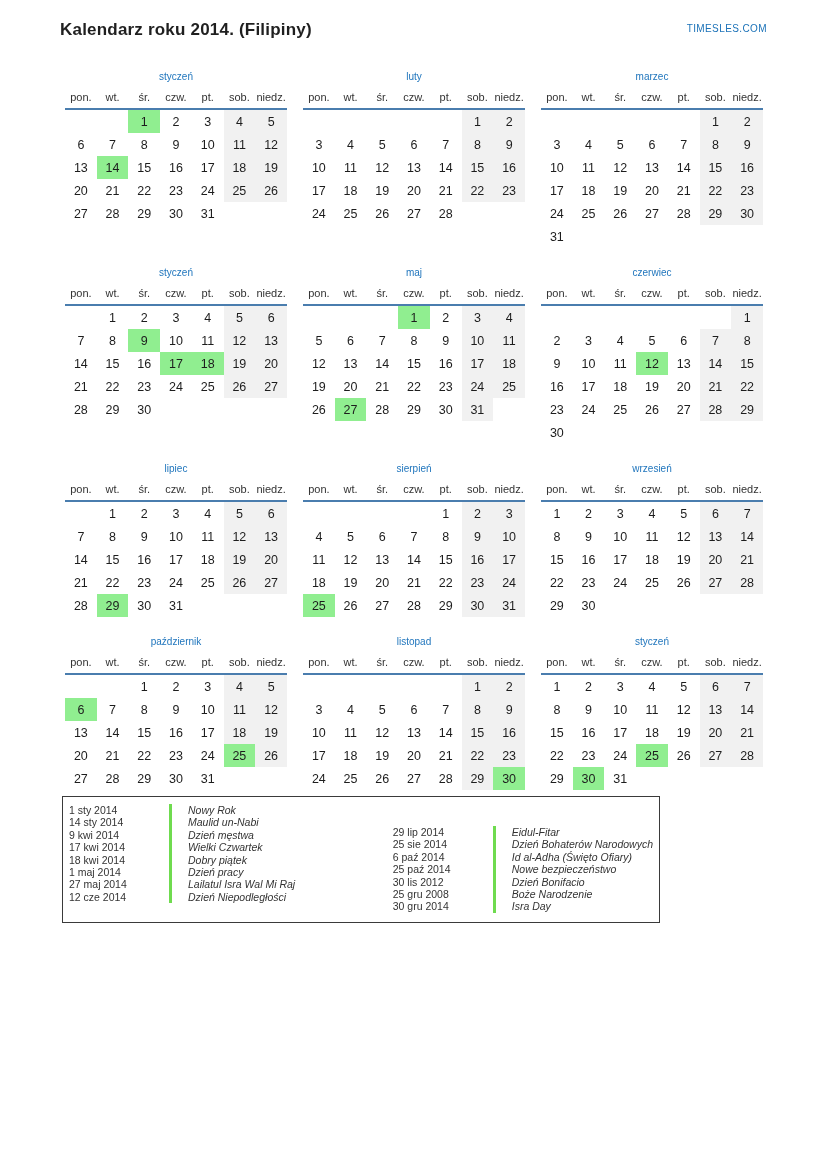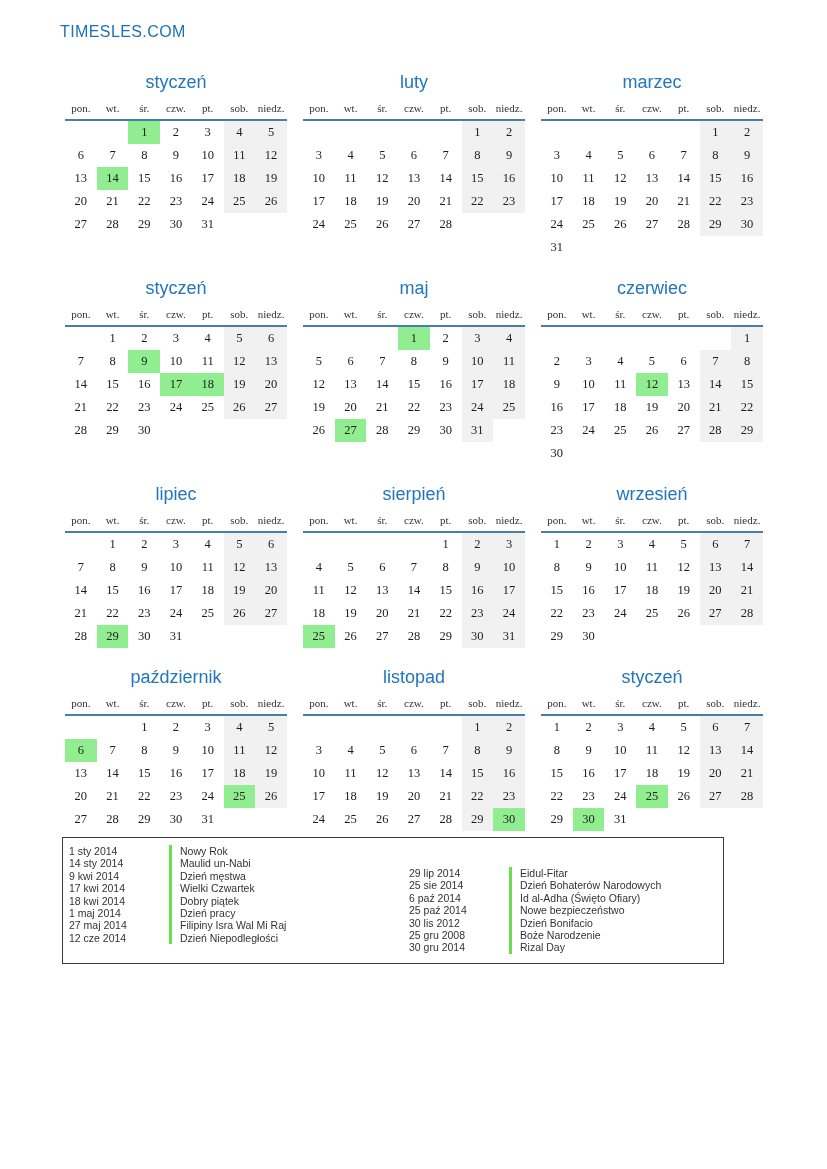"Kalendarz roku 2014. (Filipiny)" h1.page-title { html: none -> <h1>Kalendarz roku 2014. (Filipiny)</h1> }
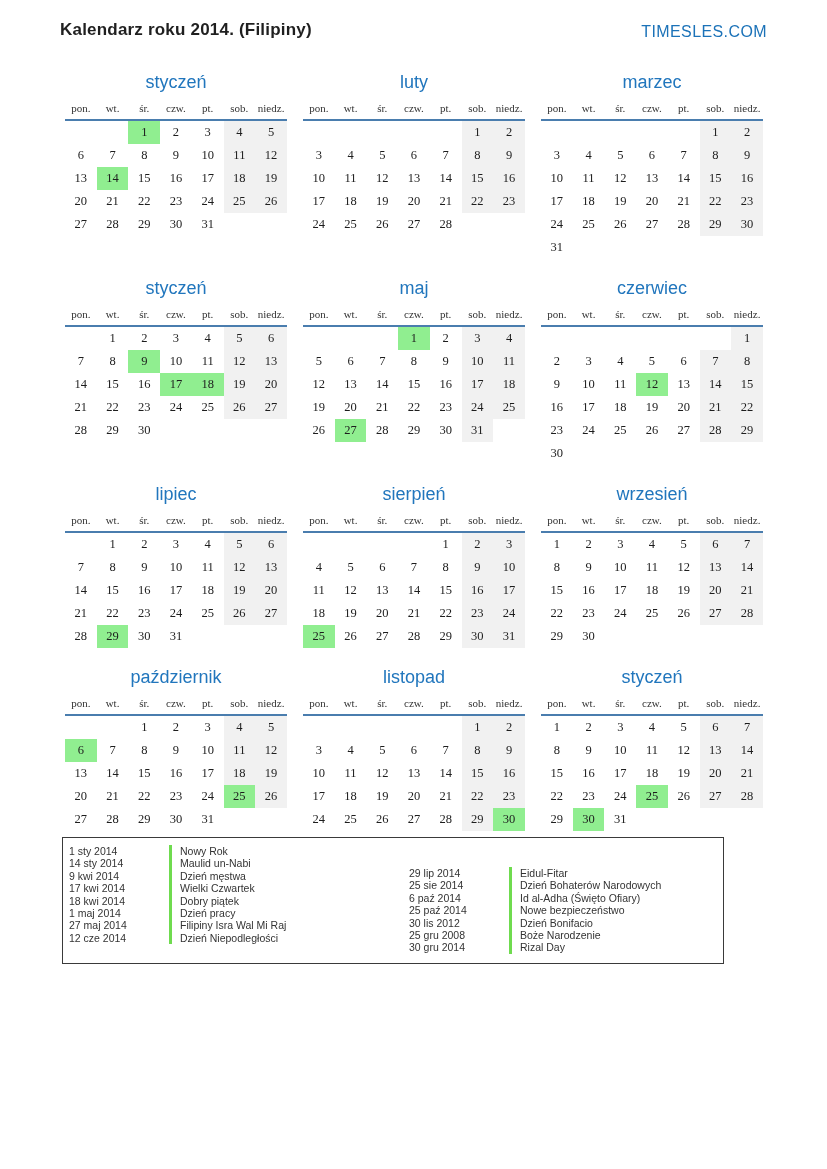"TIMESLES.COM" .site-link { font-size: 16px -> 10px }
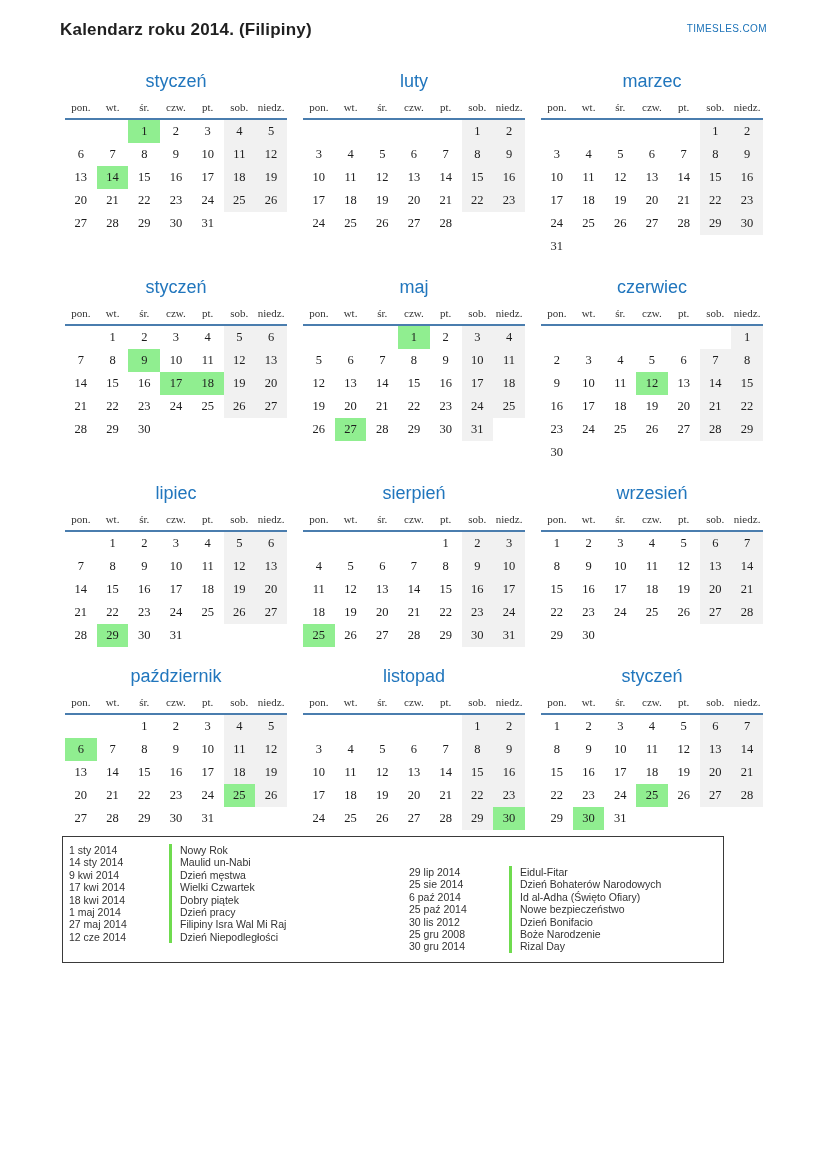"styczeń" .month-title { font-size: 18px -> 10px }
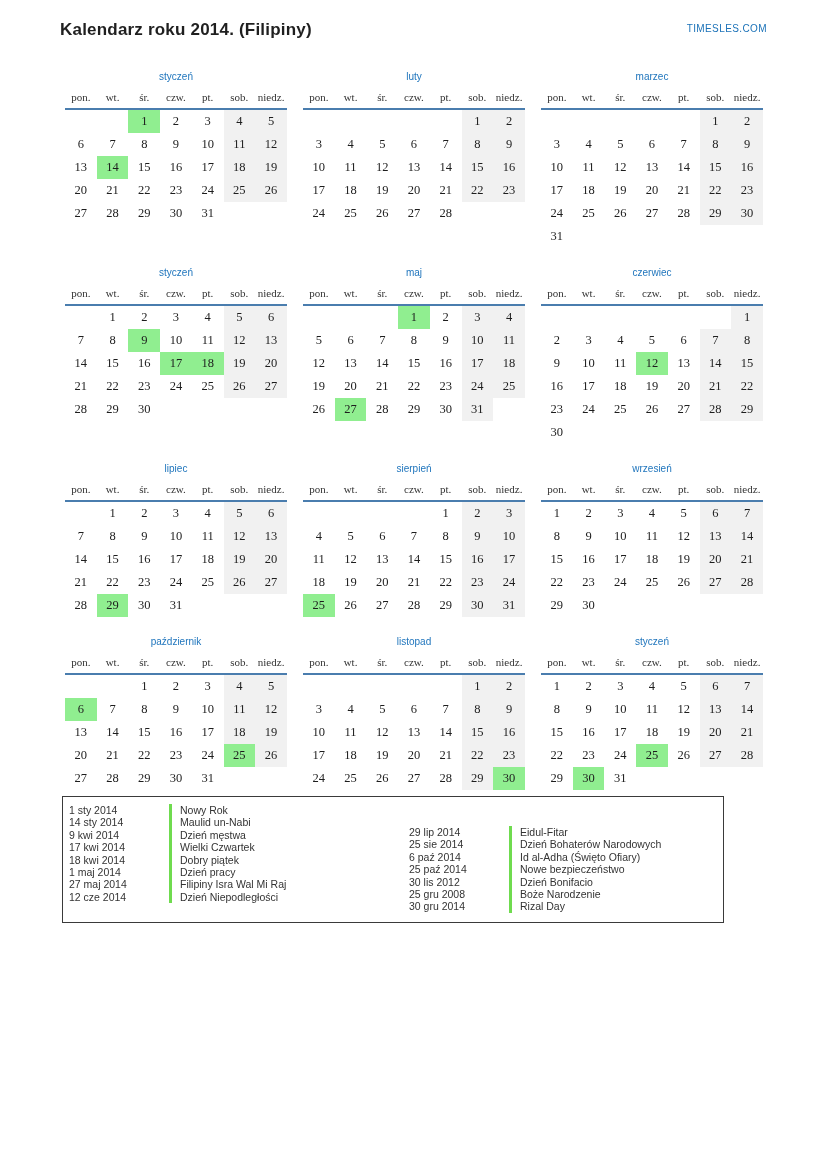"pon." table.month-table { font-family: Liberation Serif, serif -> none }
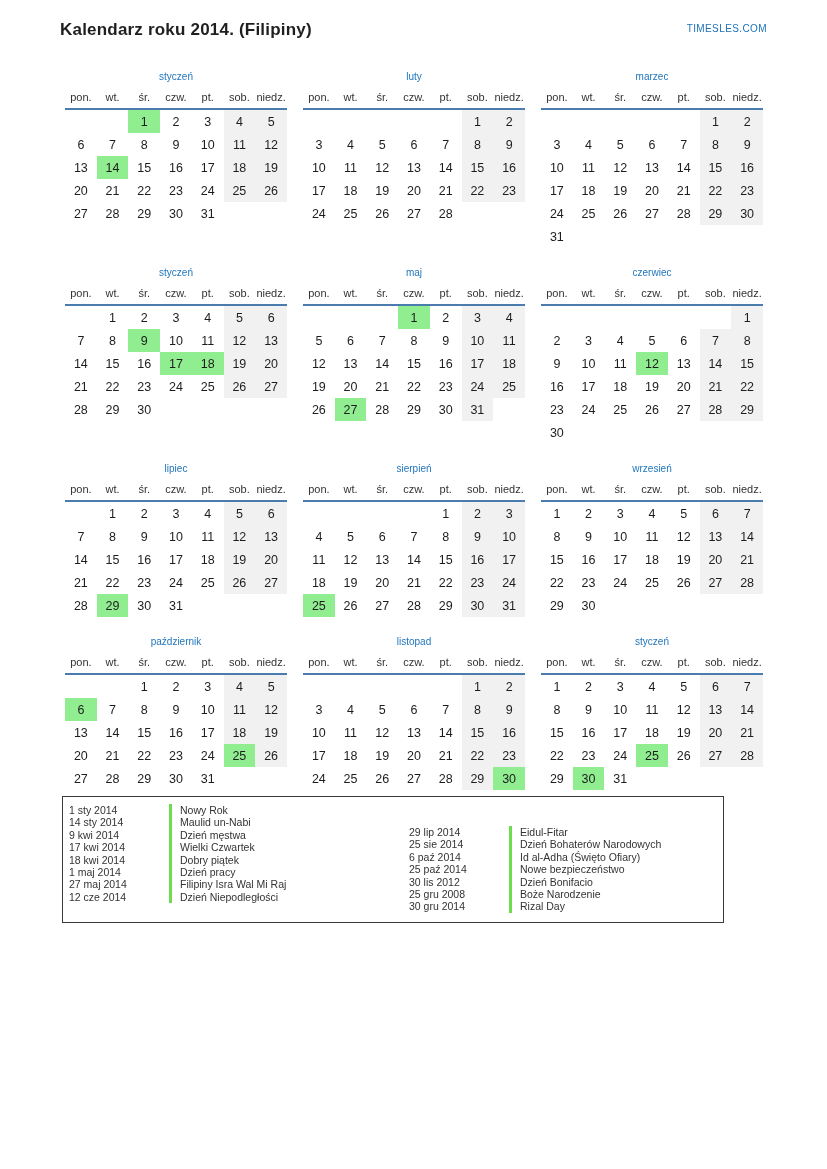"1 sty 2014" .legend { width: 662px -> 598px }
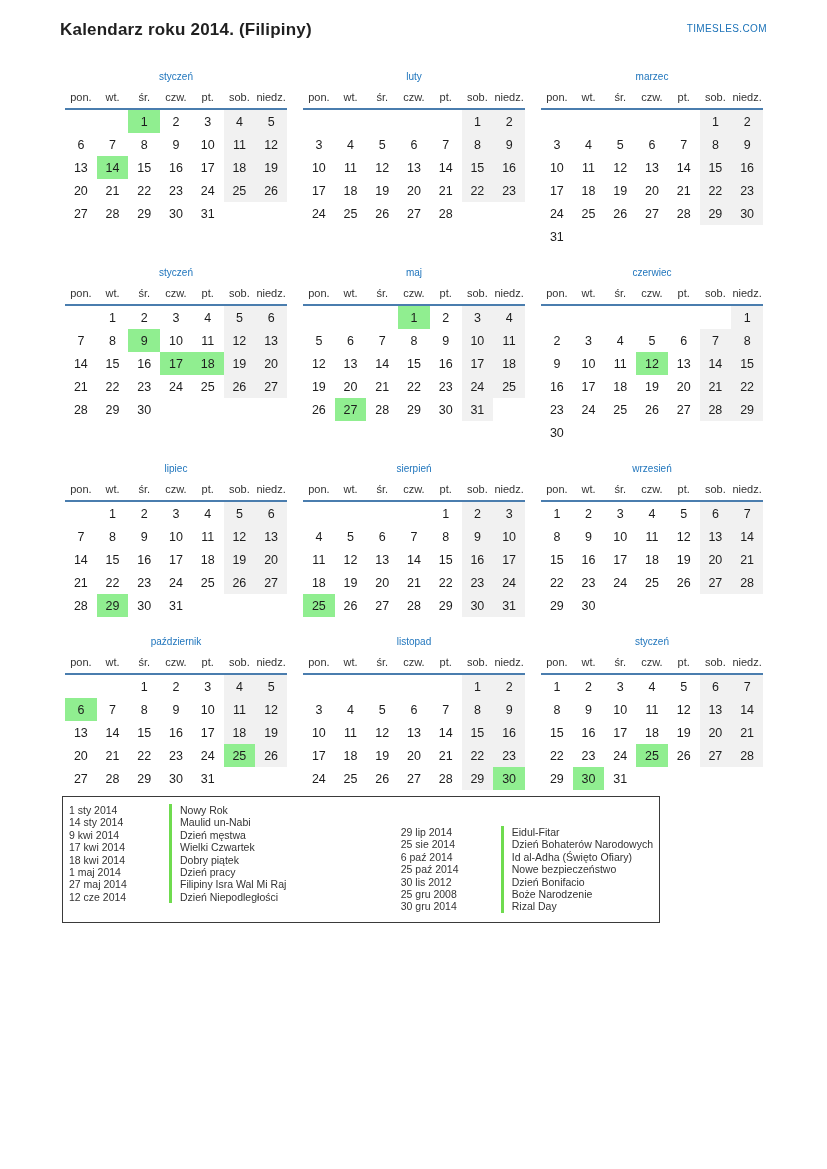"Nowy Rok" .legend-name { font-style: none -> italic; padding-left: 8px -> 16px }
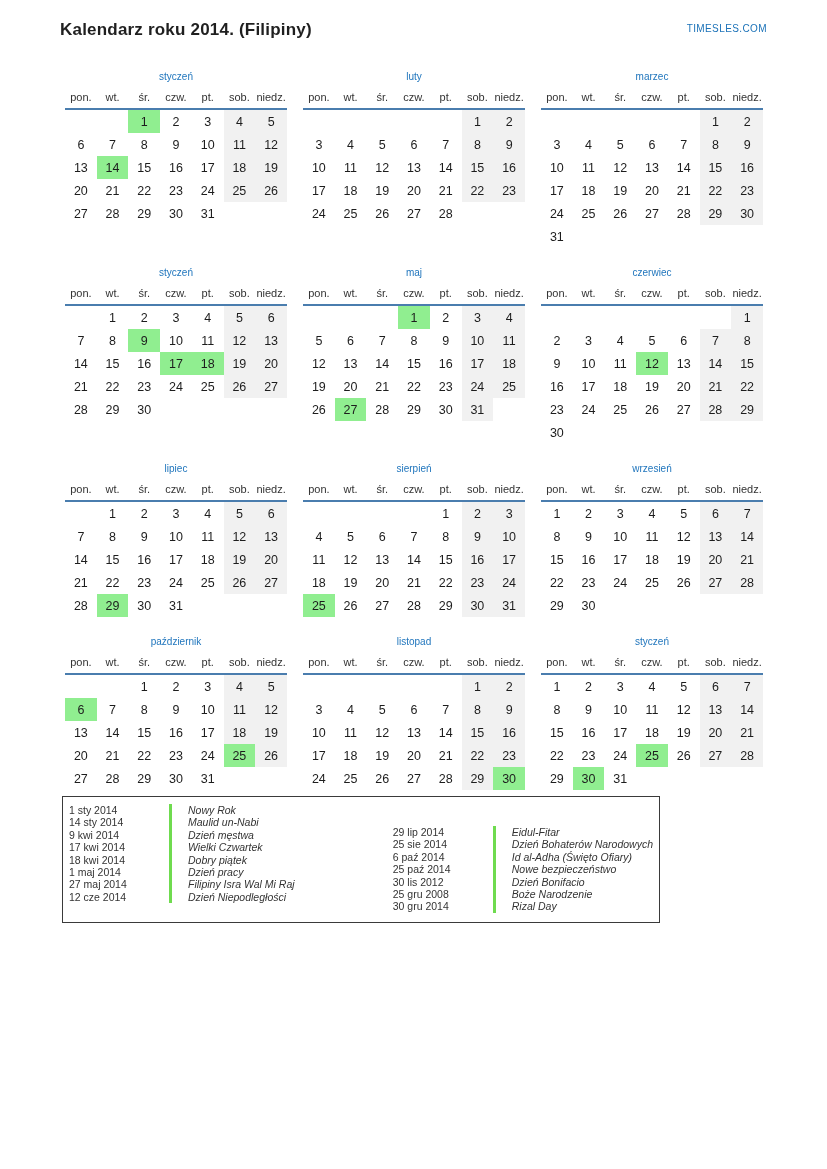"Filipiny Isra Wal Mi Raj" span.legend-name { text: Filipiny -> Lailatul }
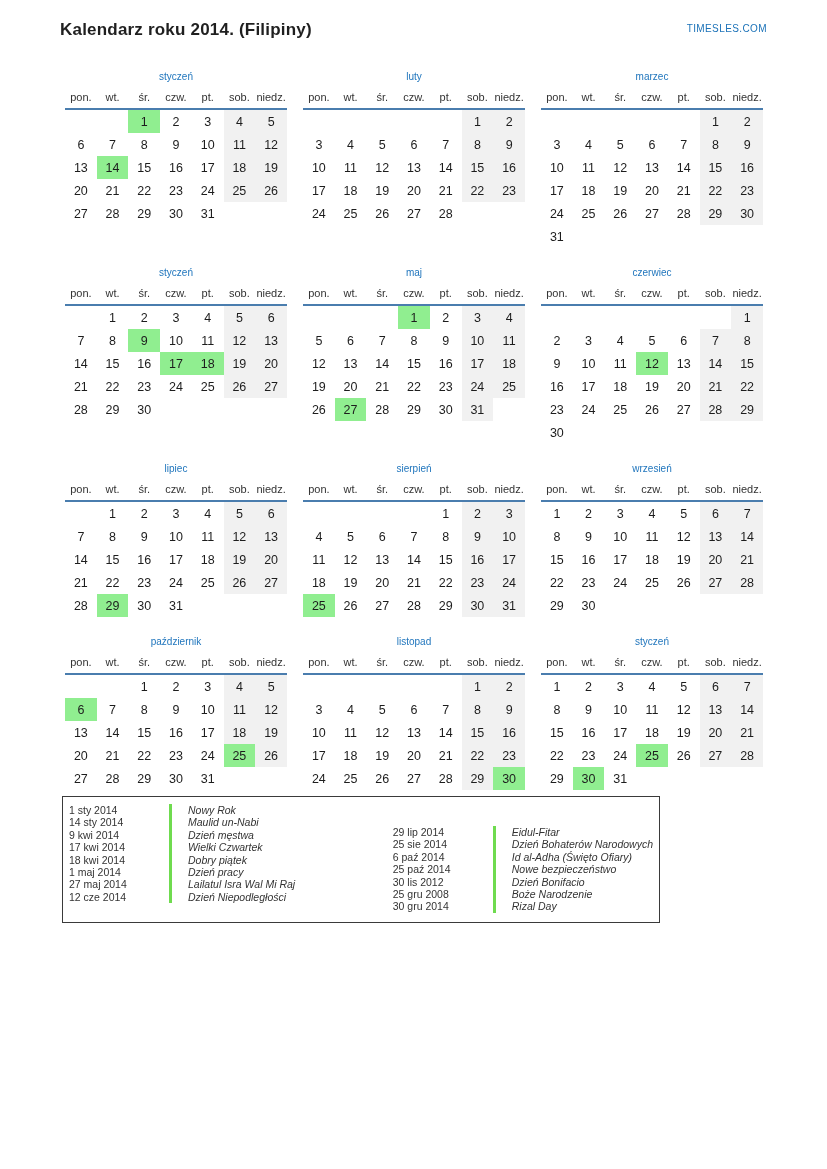"Rizal Day" span.legend-name { text: Rizal -> Isra }
